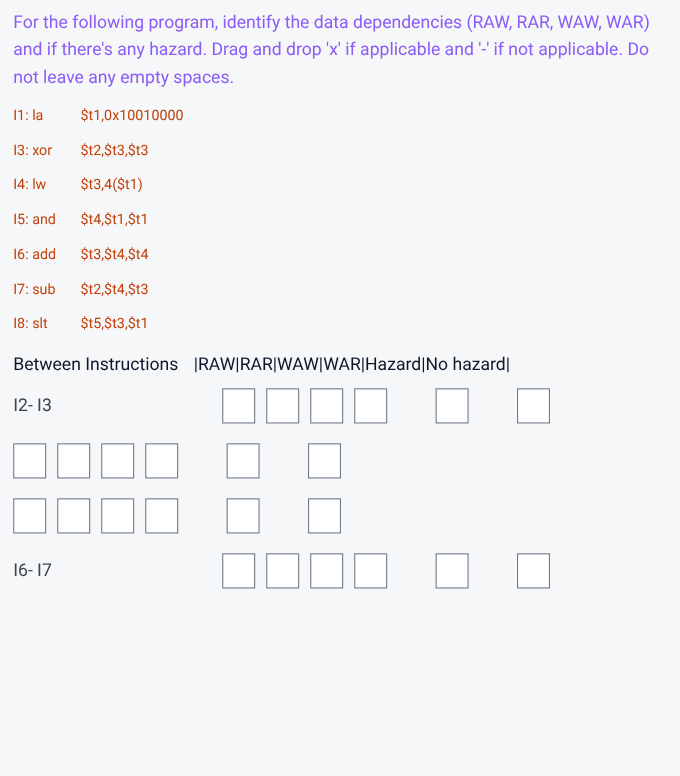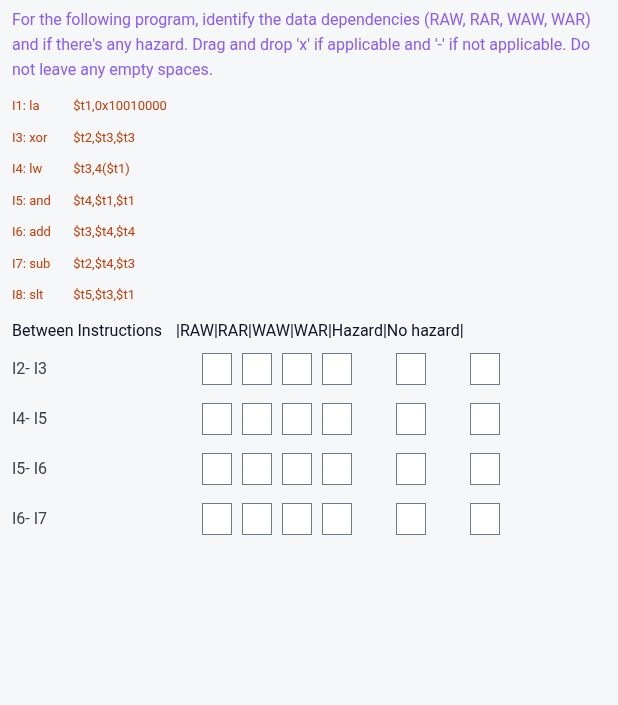"I4- I5" div.pair-label { html: <div>I4- I5</div> -> none }
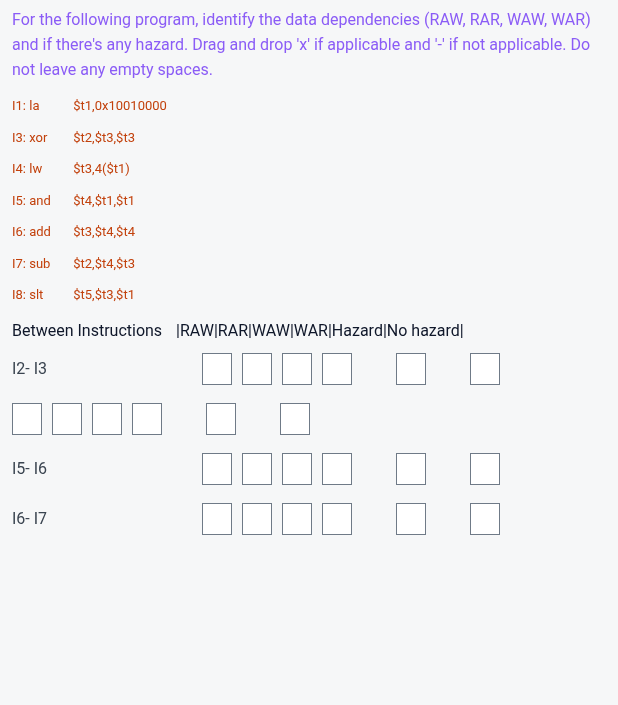"I5- I6" div.pair-label { html: <div>I5- I6</div> -> none }
